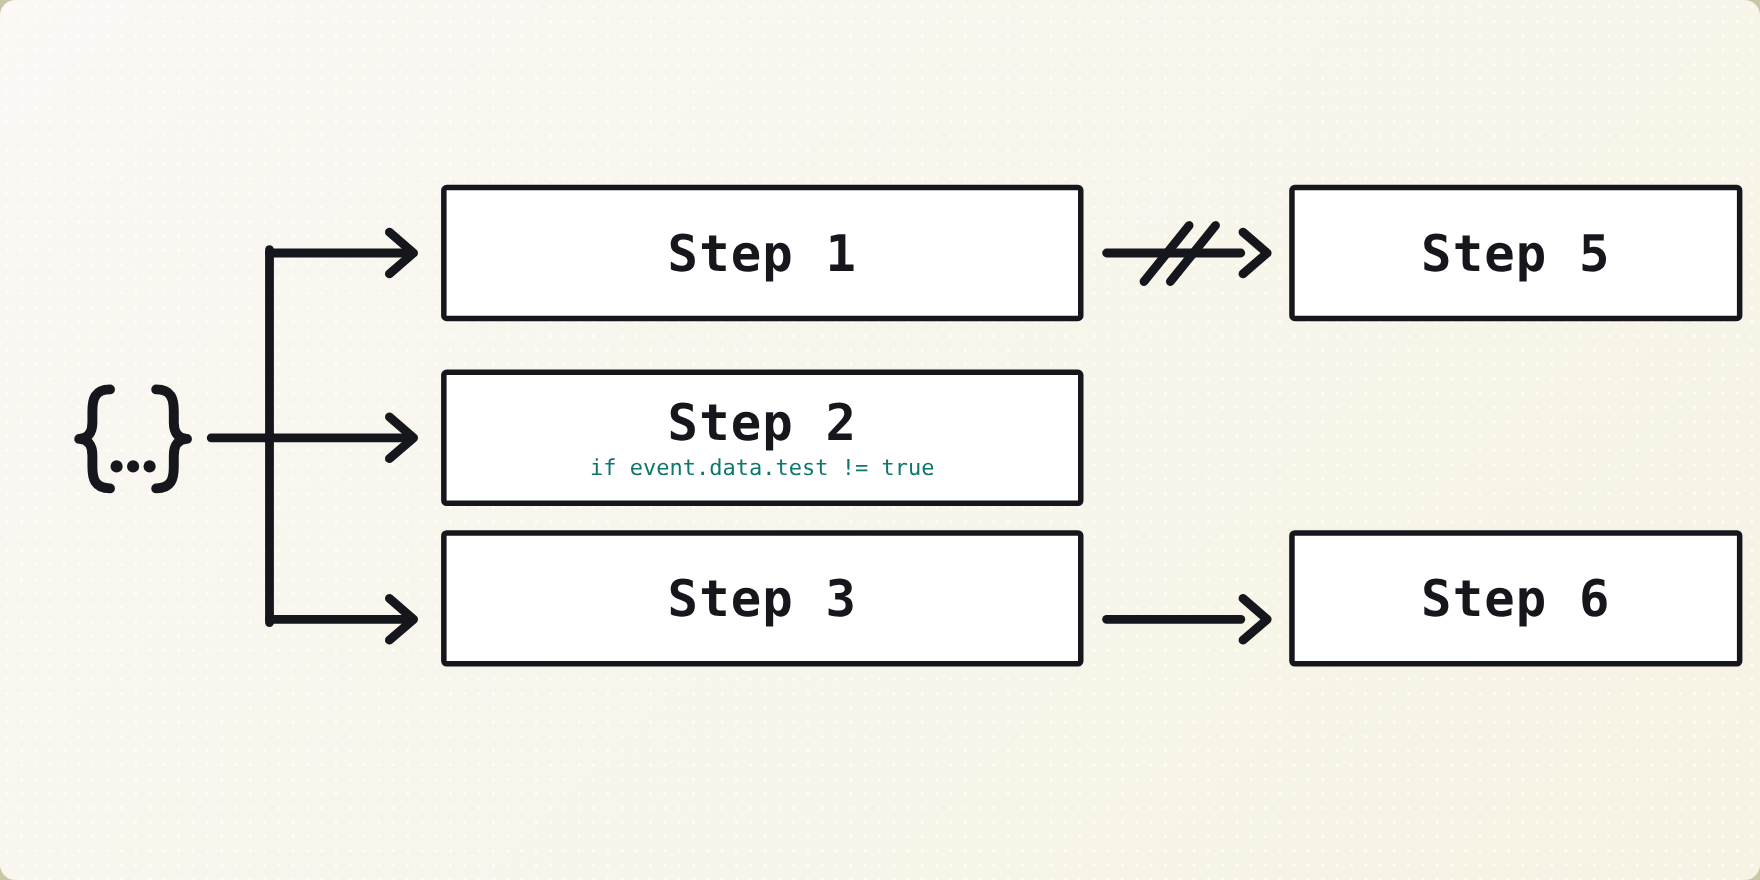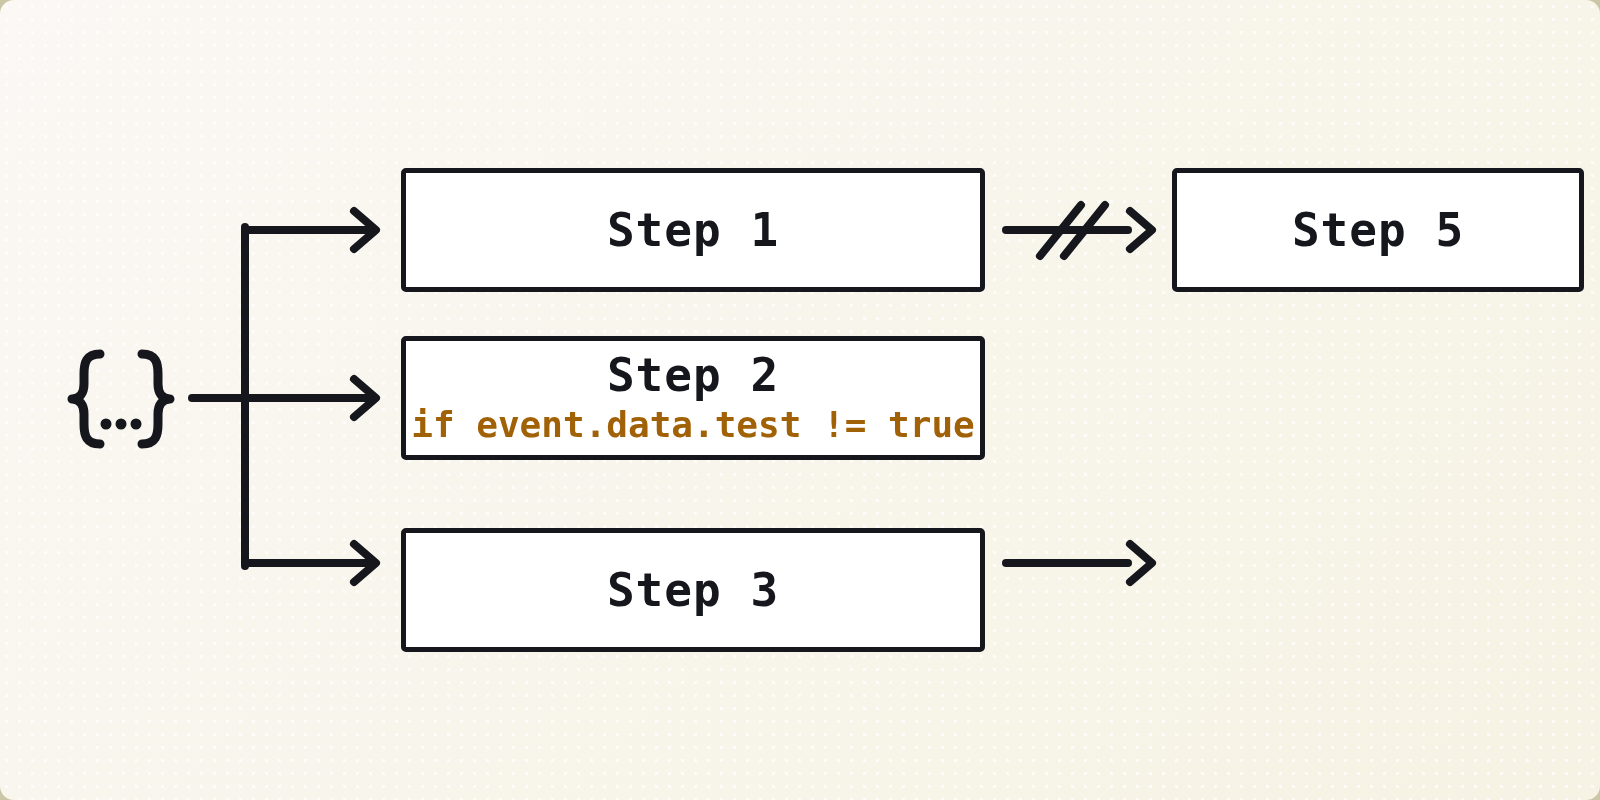"if event.data.test != true" .node-cond { color: #a16207 -> #0f766e; font-size: 36px -> 20px; font-weight: 700 -> 400 }
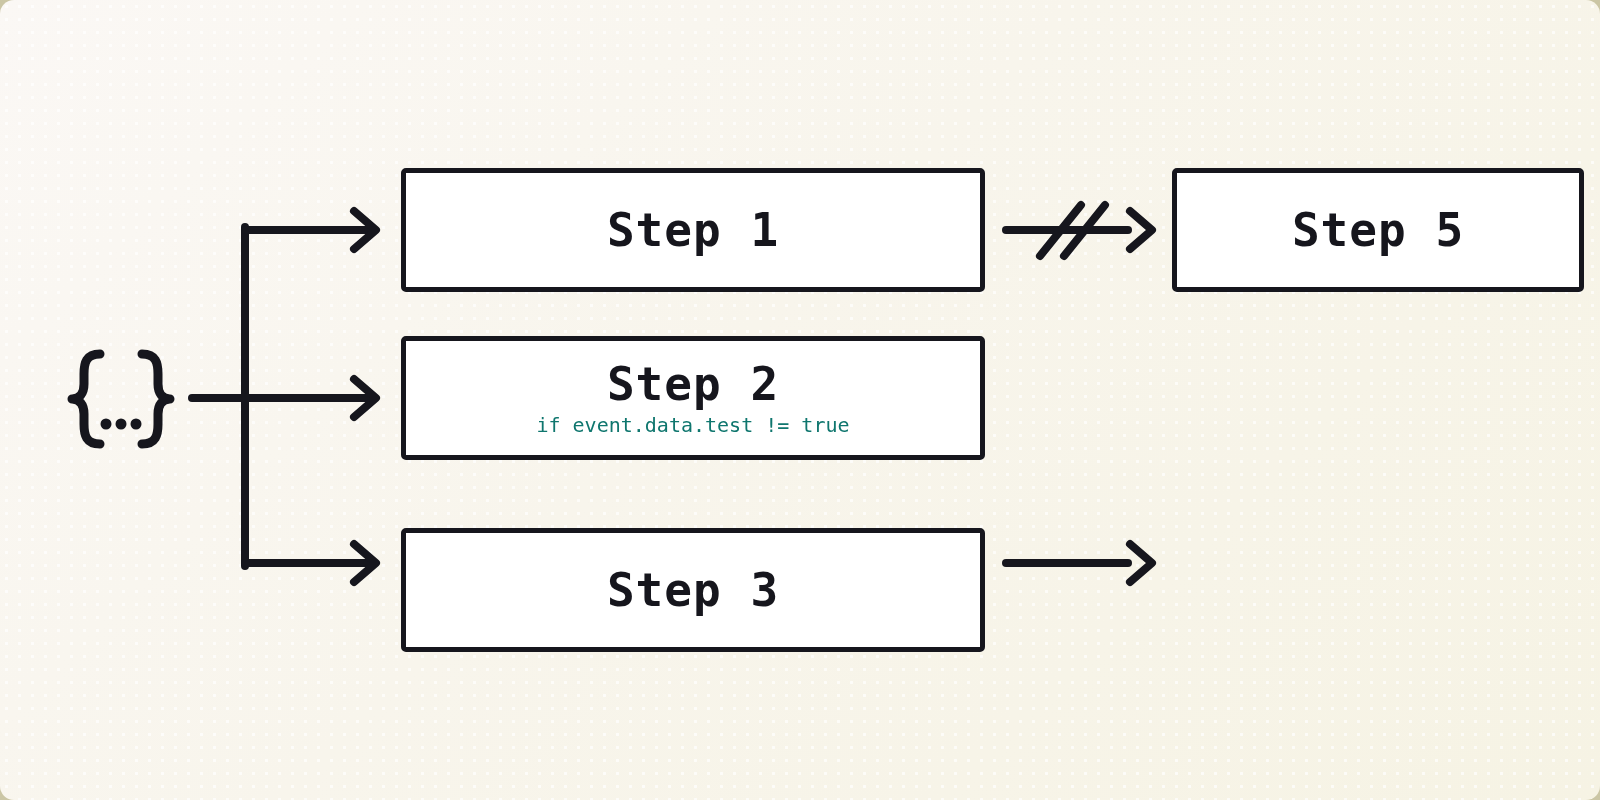"Step 3" .row-3 { top: 528px -> 482px }
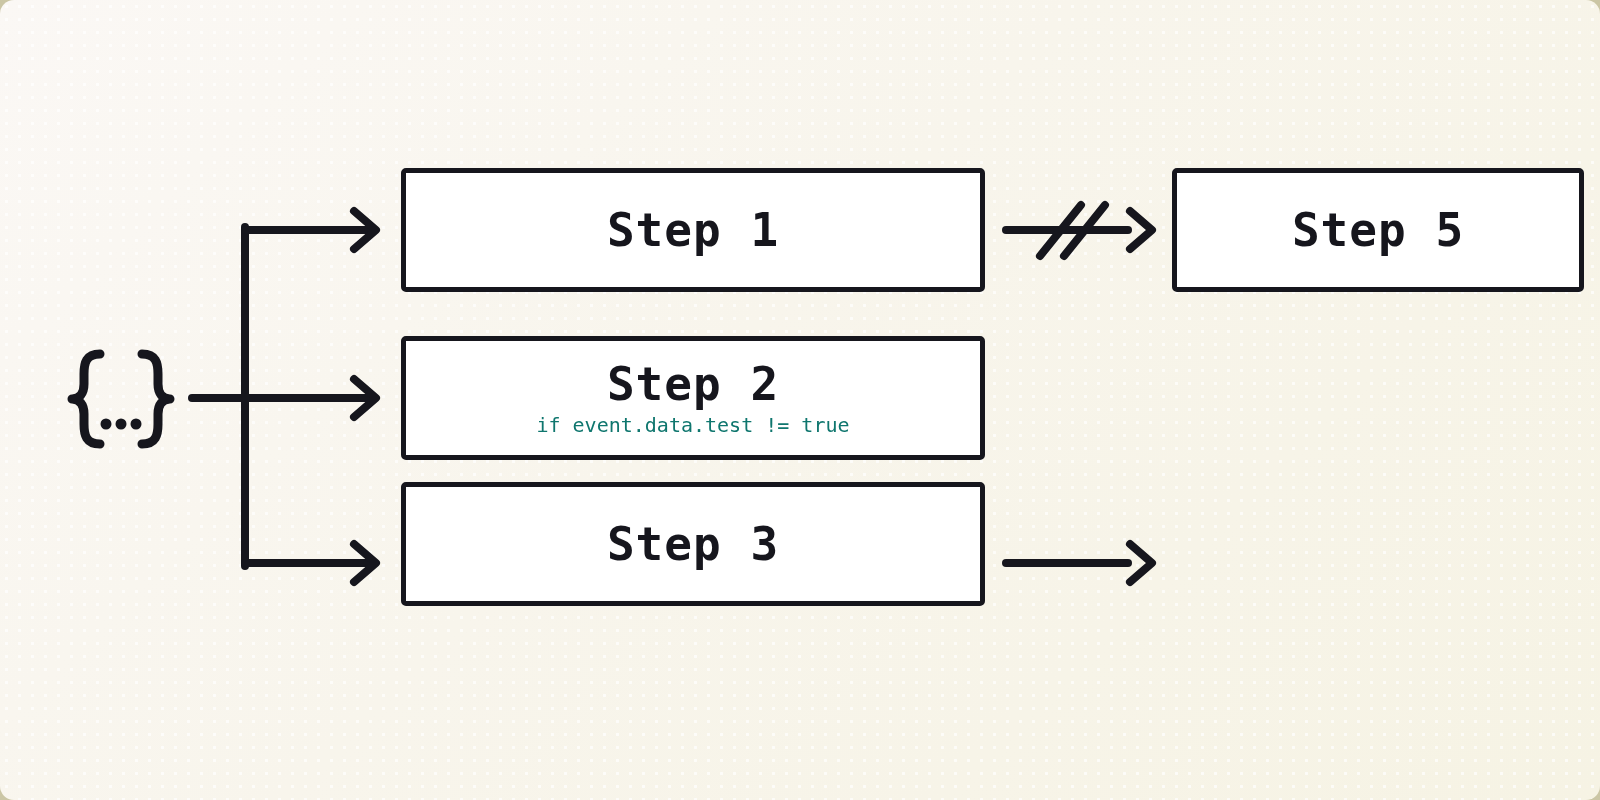"Step 6" div.node { html: none -> <div> <div>Step 6</div> </div> }
